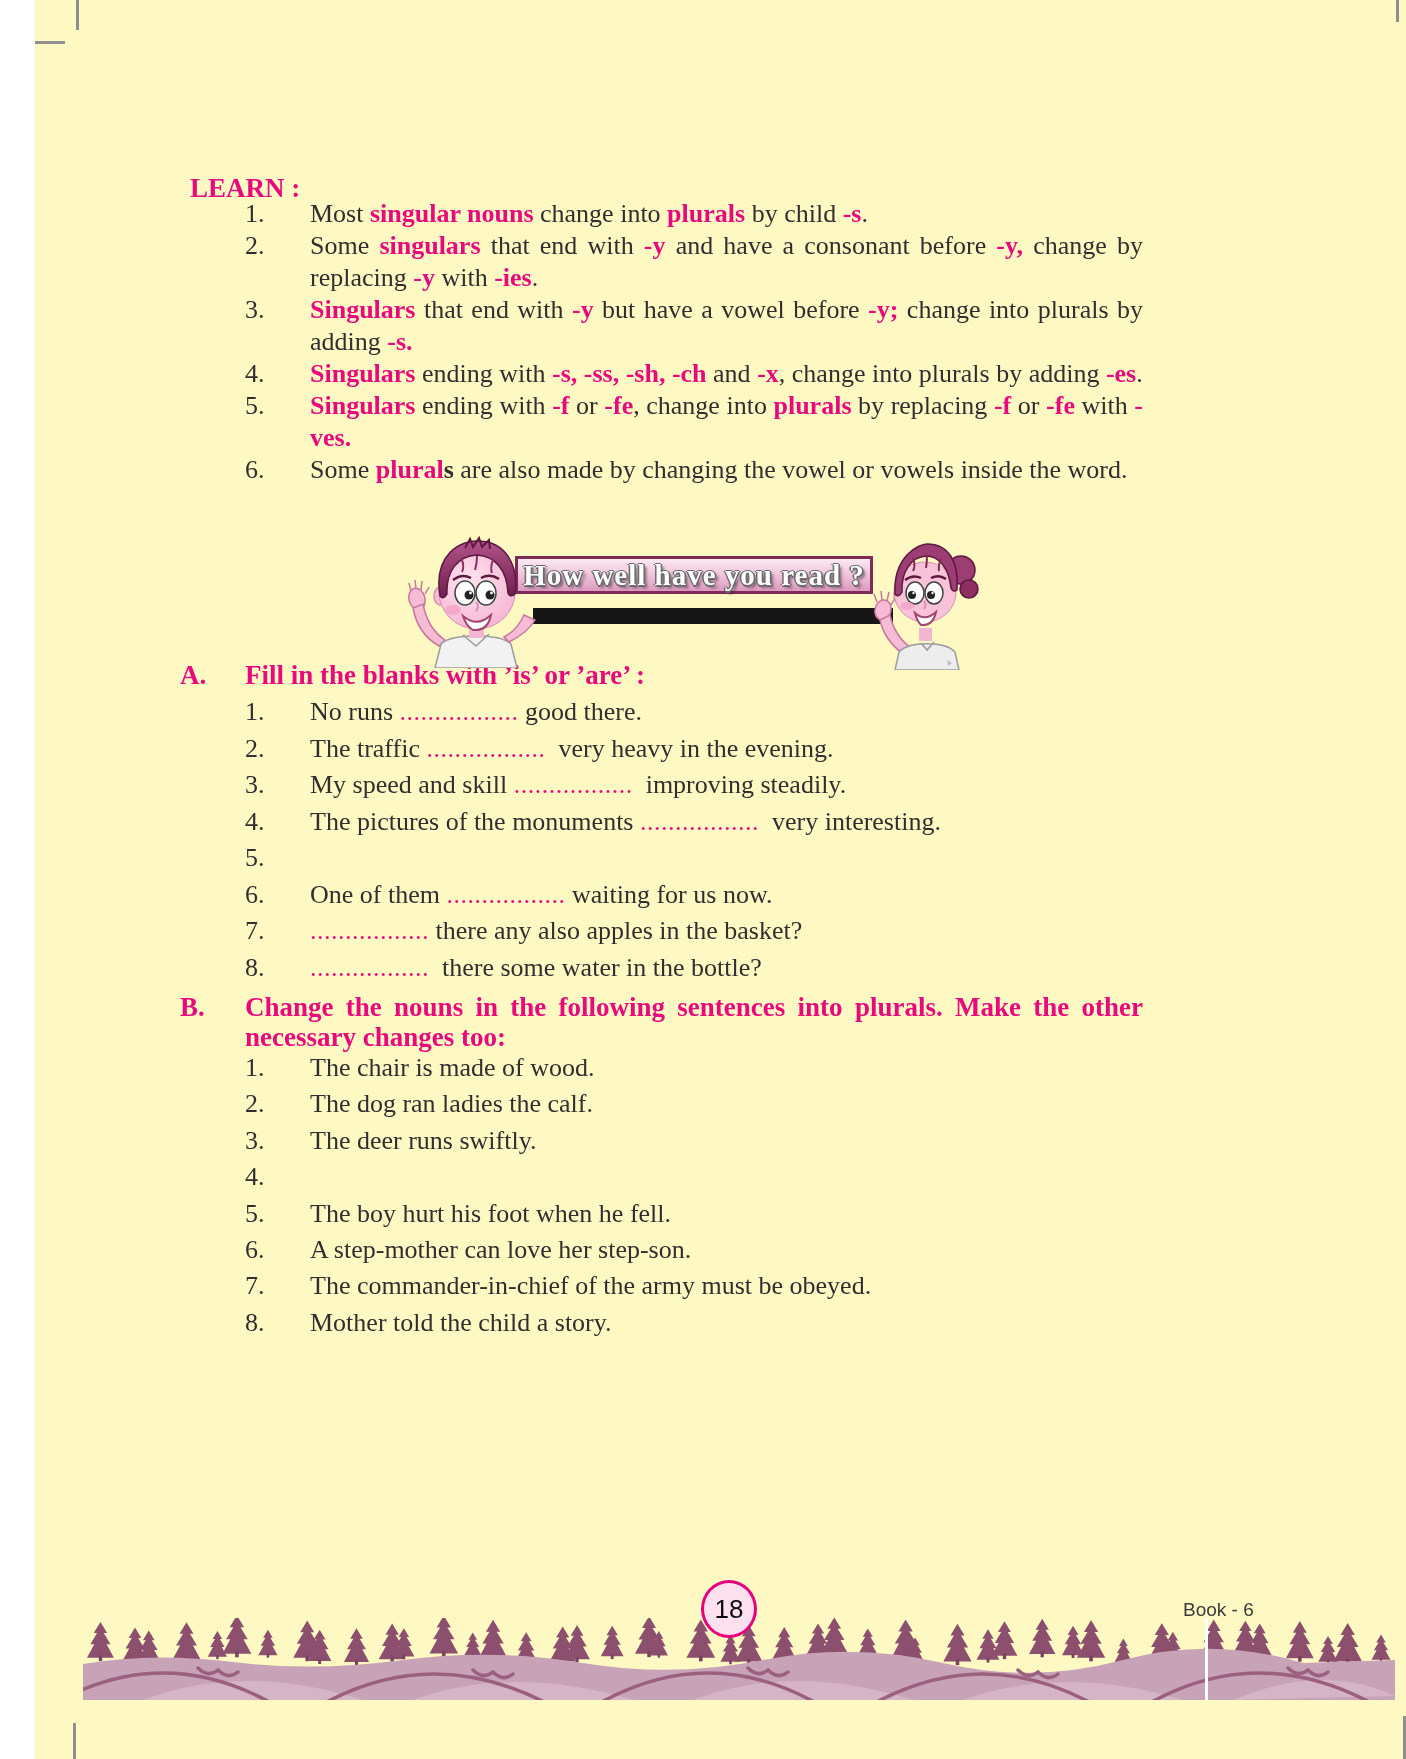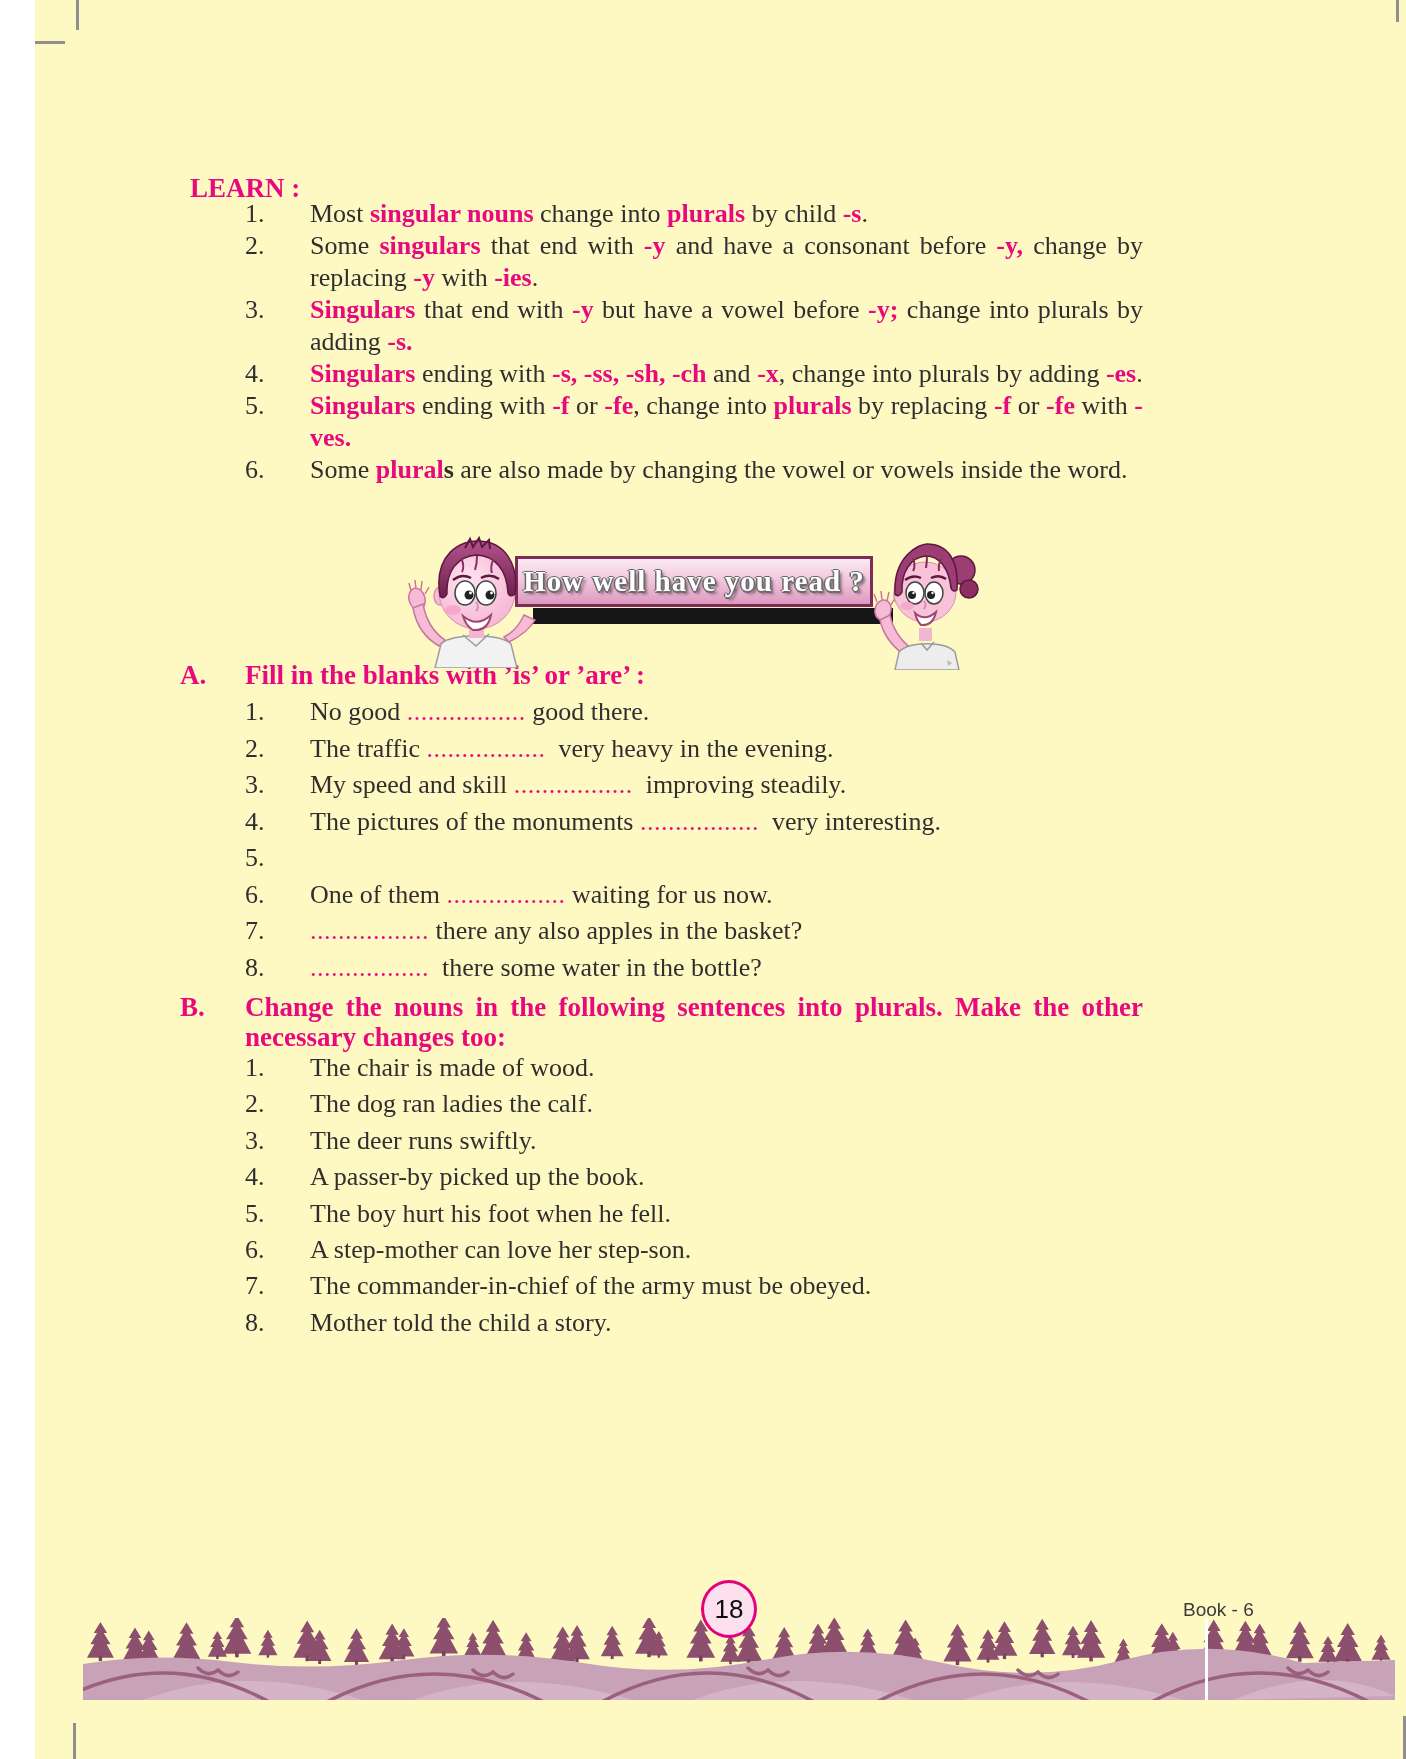"How well have you read" .banner-box { height: 51px -> 38px }
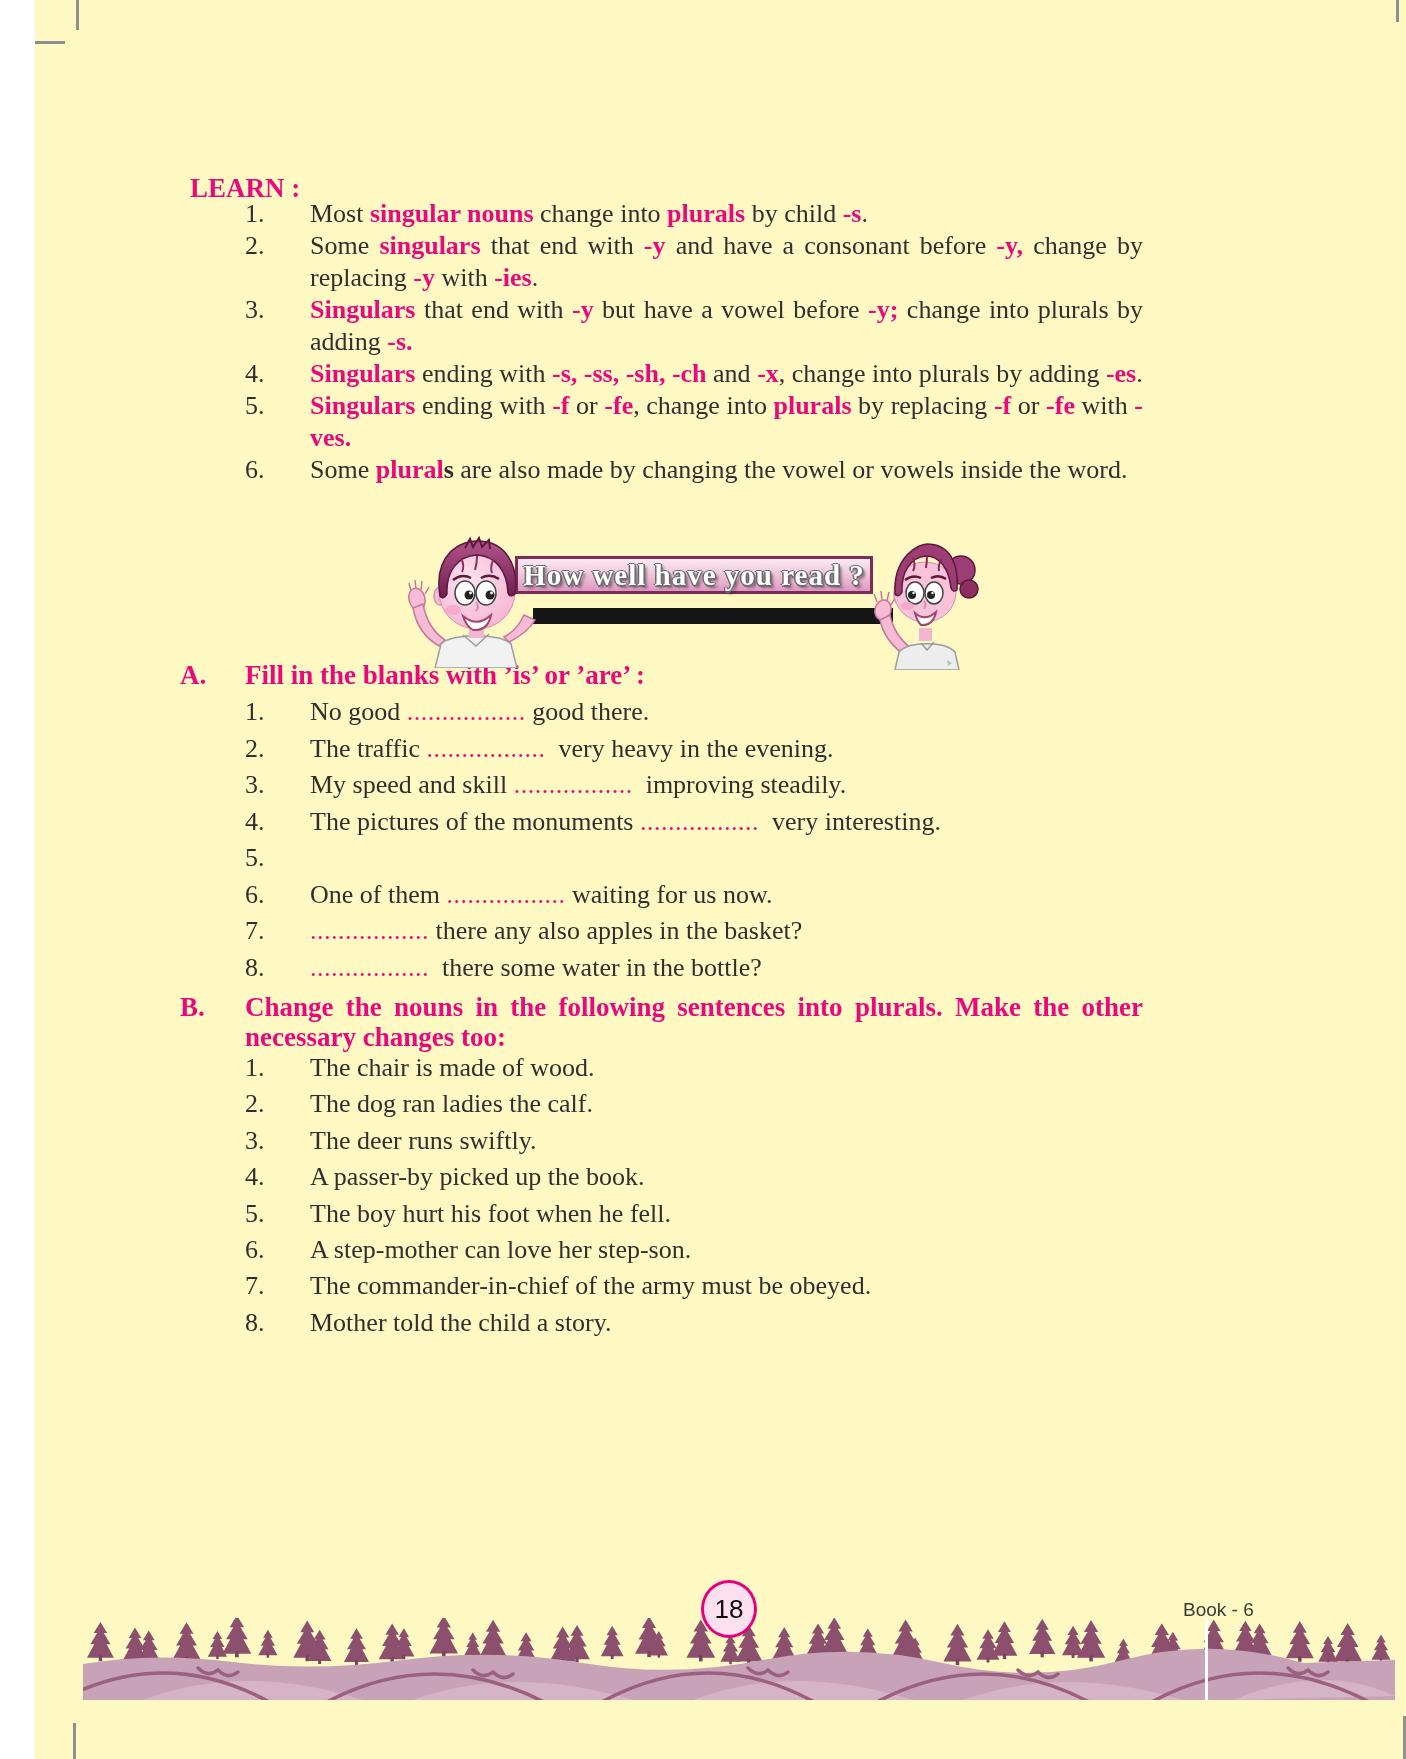"No good" span.seg-n { text: good -> runs }
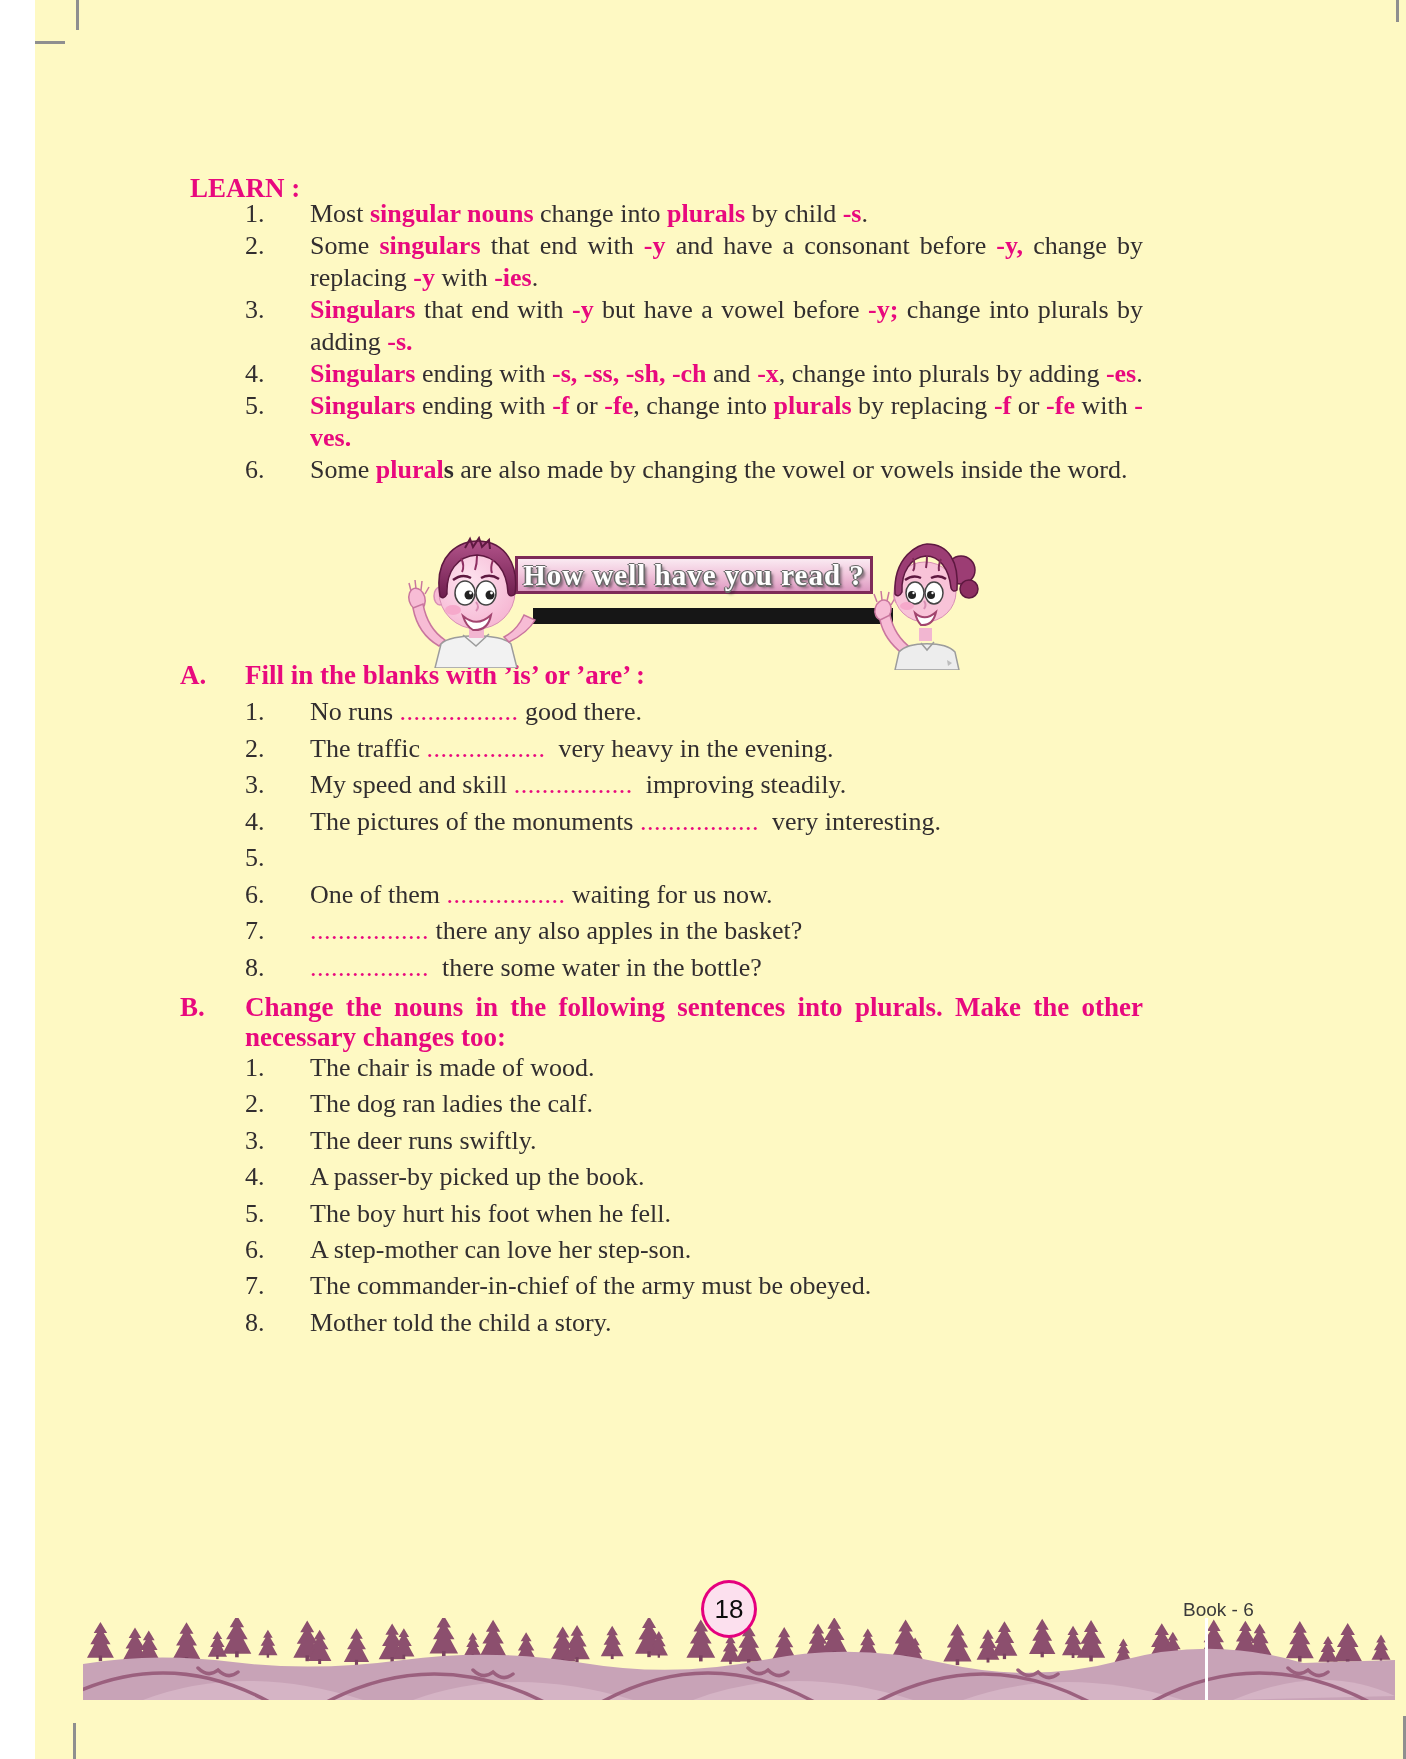"A passer-by picked up the" div { html: <div>A passer-by picked up the book.</div> -> none }
